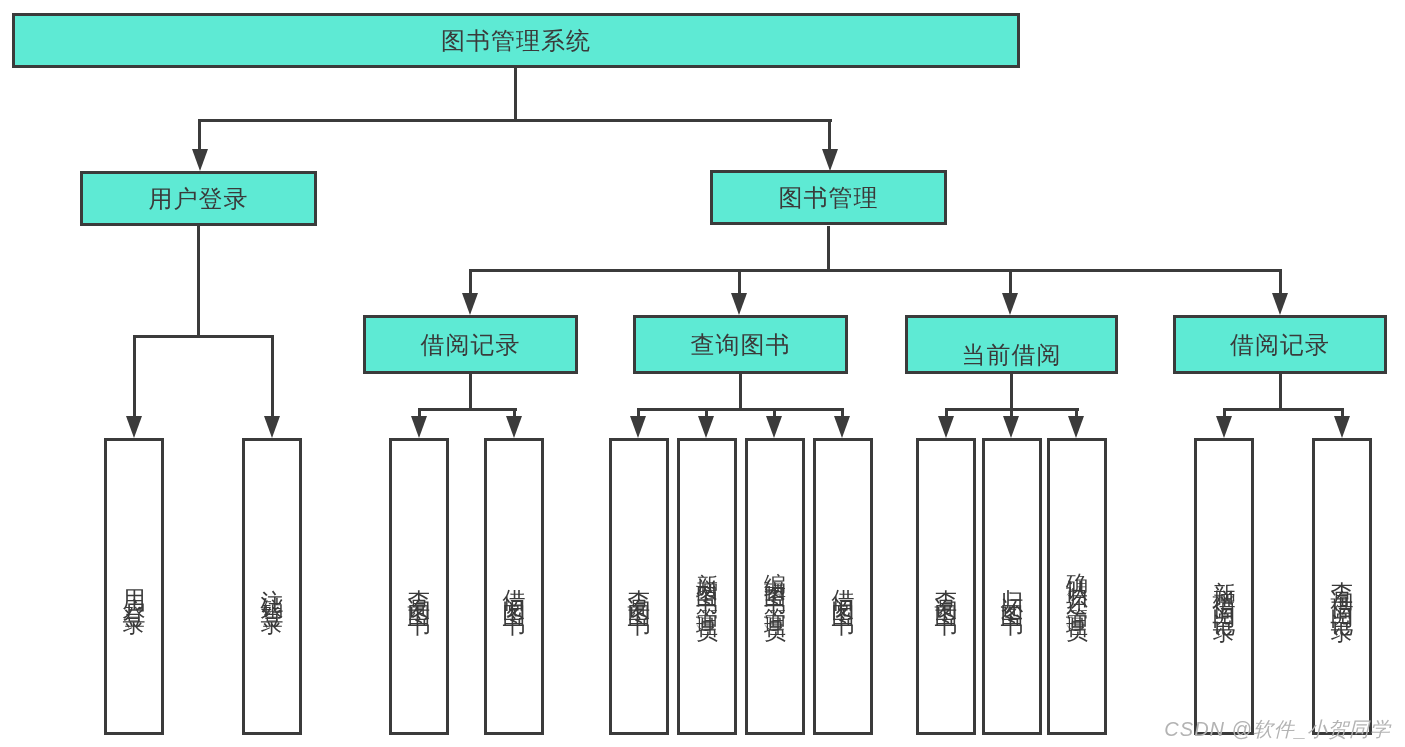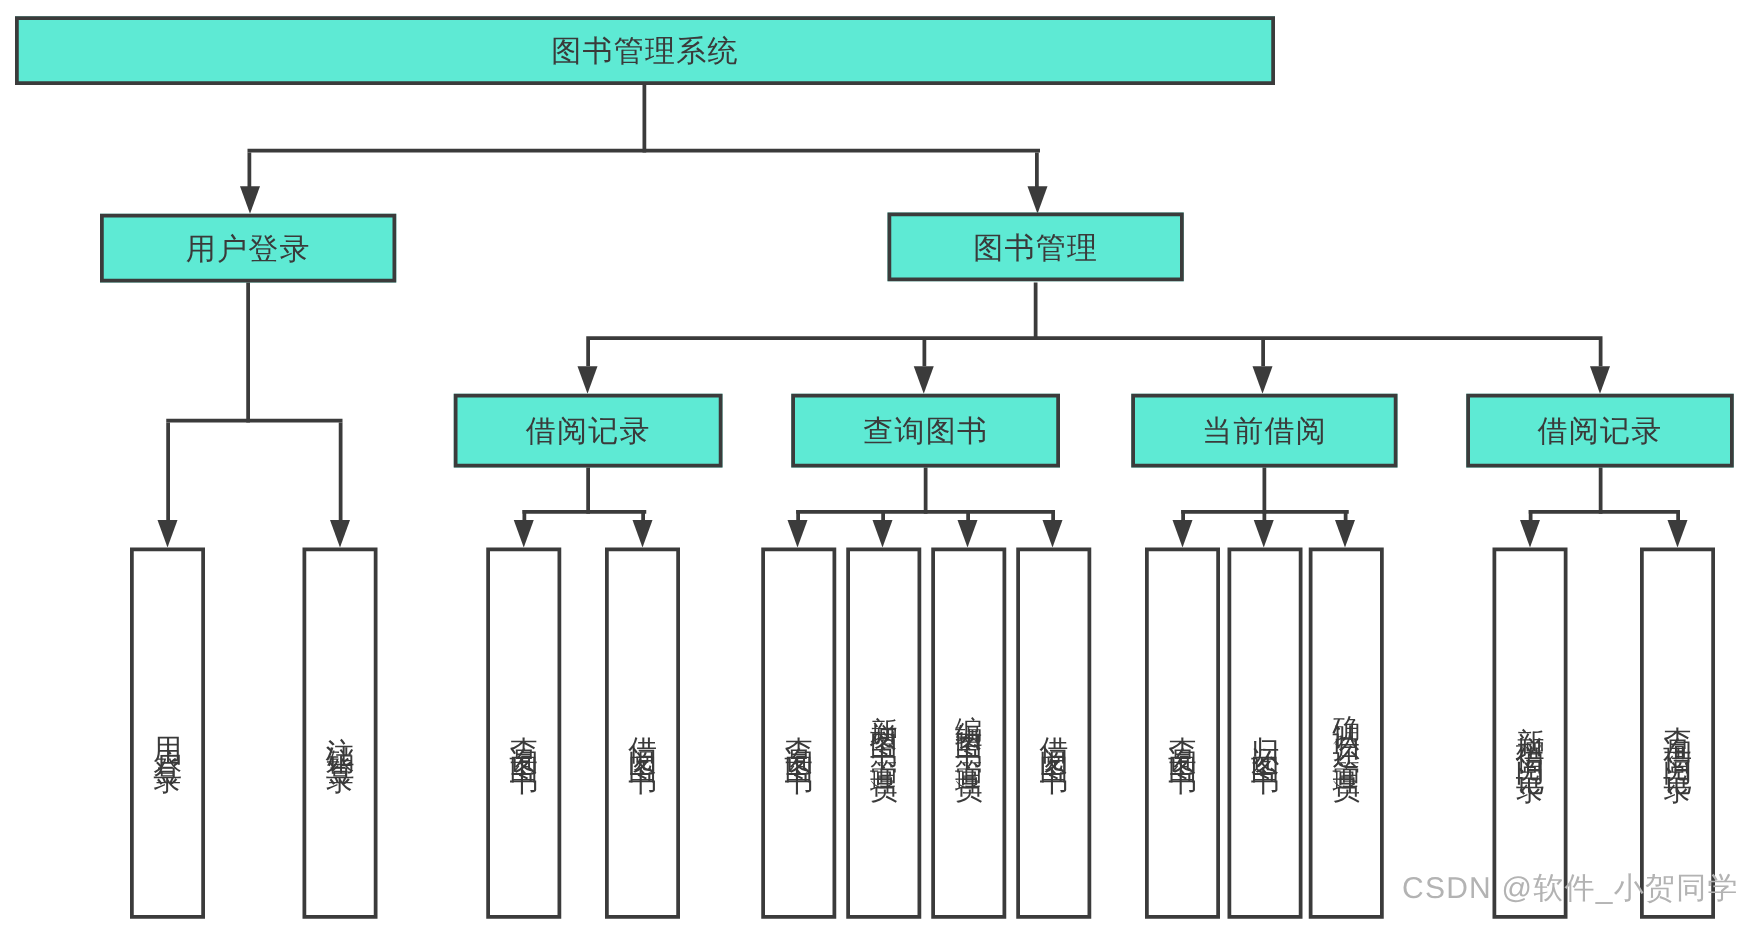"当前借阅" div.hbox { align-items: none -> flex-end }
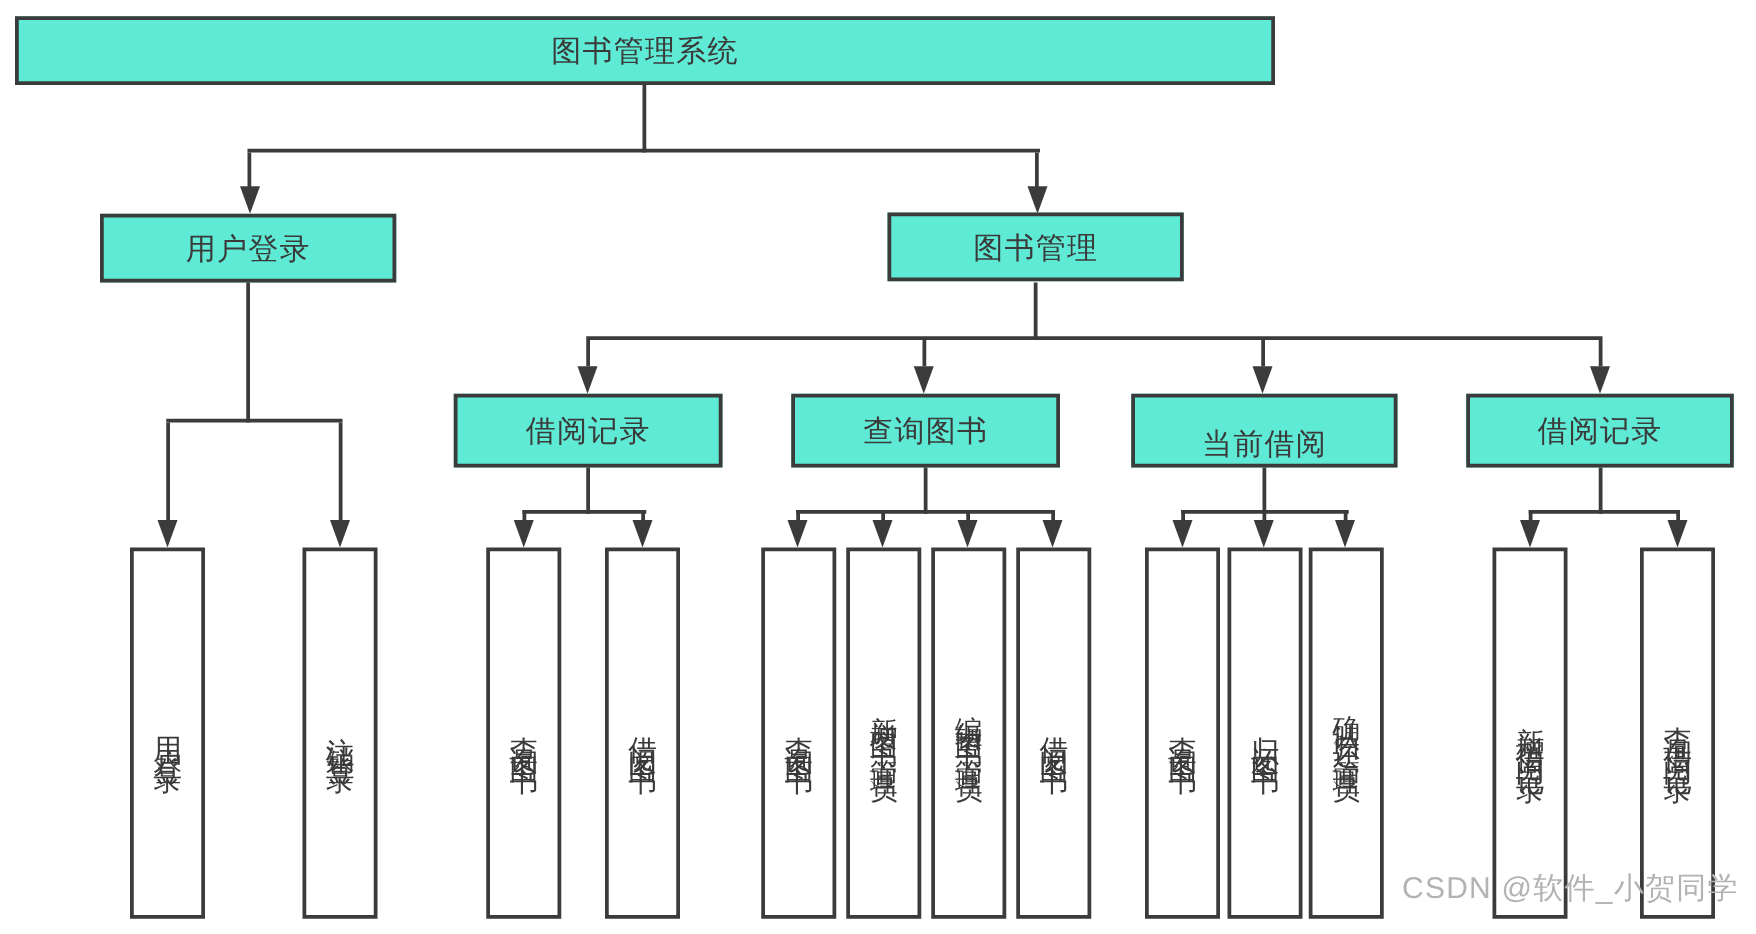"CSDN @软件_小贺同学" .watermark { bottom: 21px -> 4px; font-size: 24px -> 20px; font-style: none -> italic }
